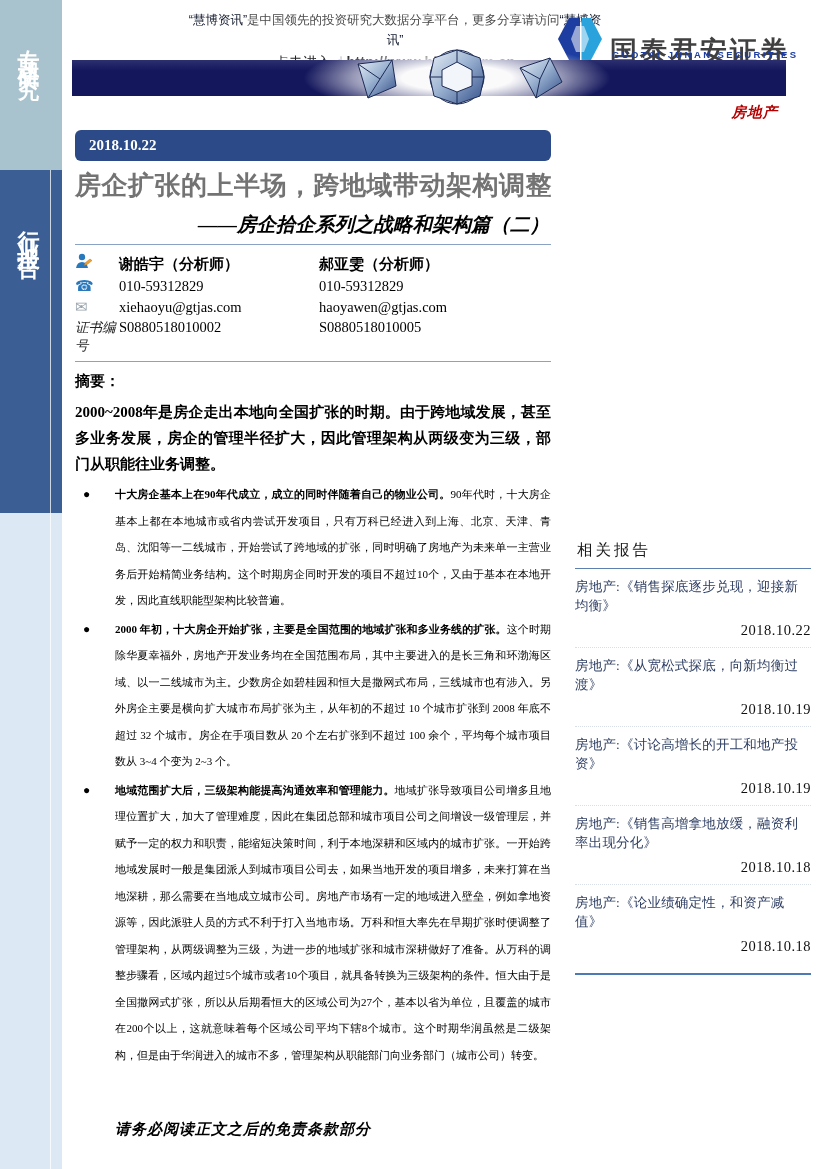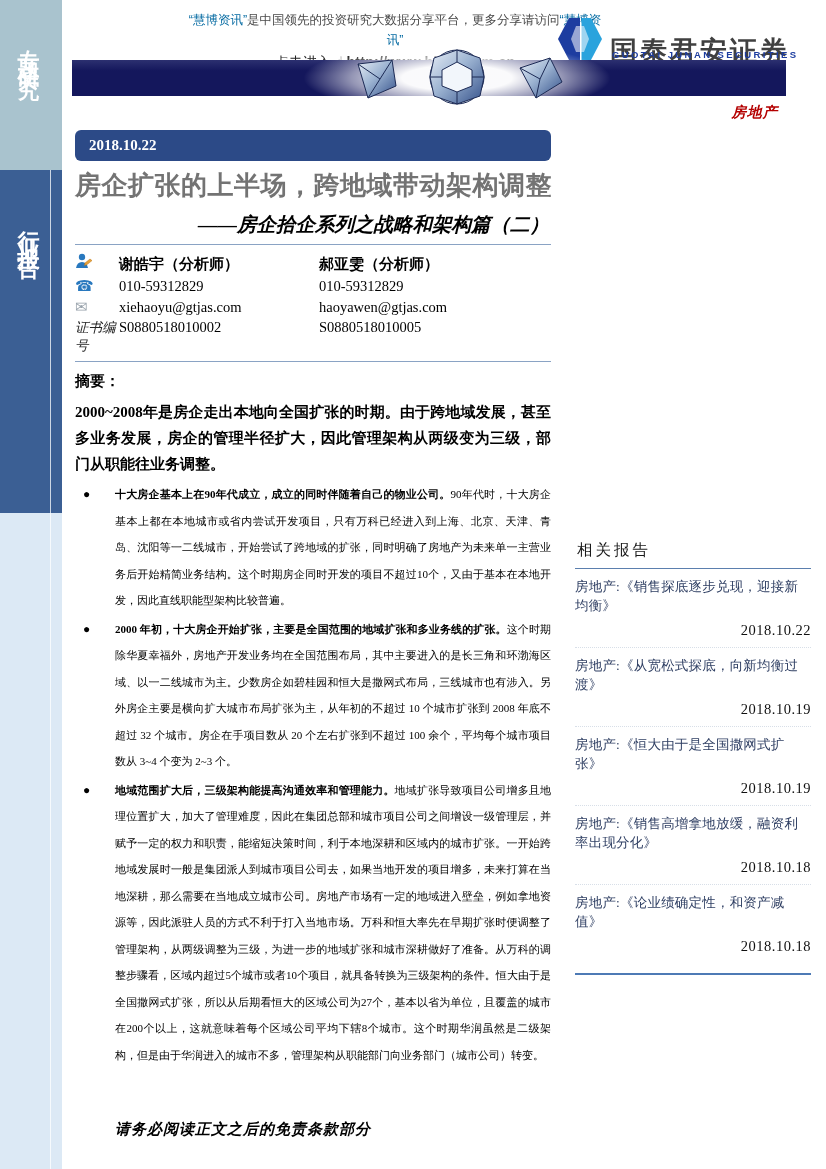"“慧博资讯”" .promo .red { color: #0369a1 -> #0f172a }
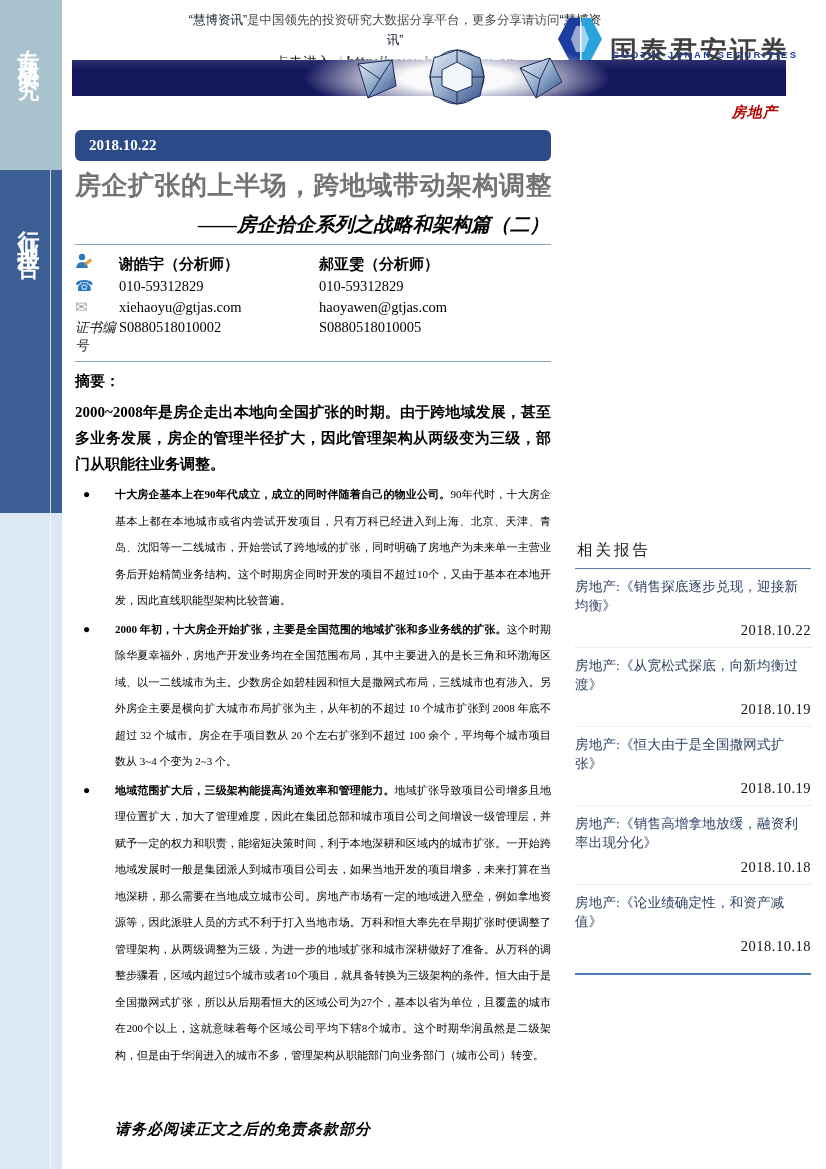"房地产:《恒大由于是全国撒网式扩张》" div.rel-title { text: 恒大由于是全国撒网式扩张 -> 讨论高增长的开工和地产投资 }
